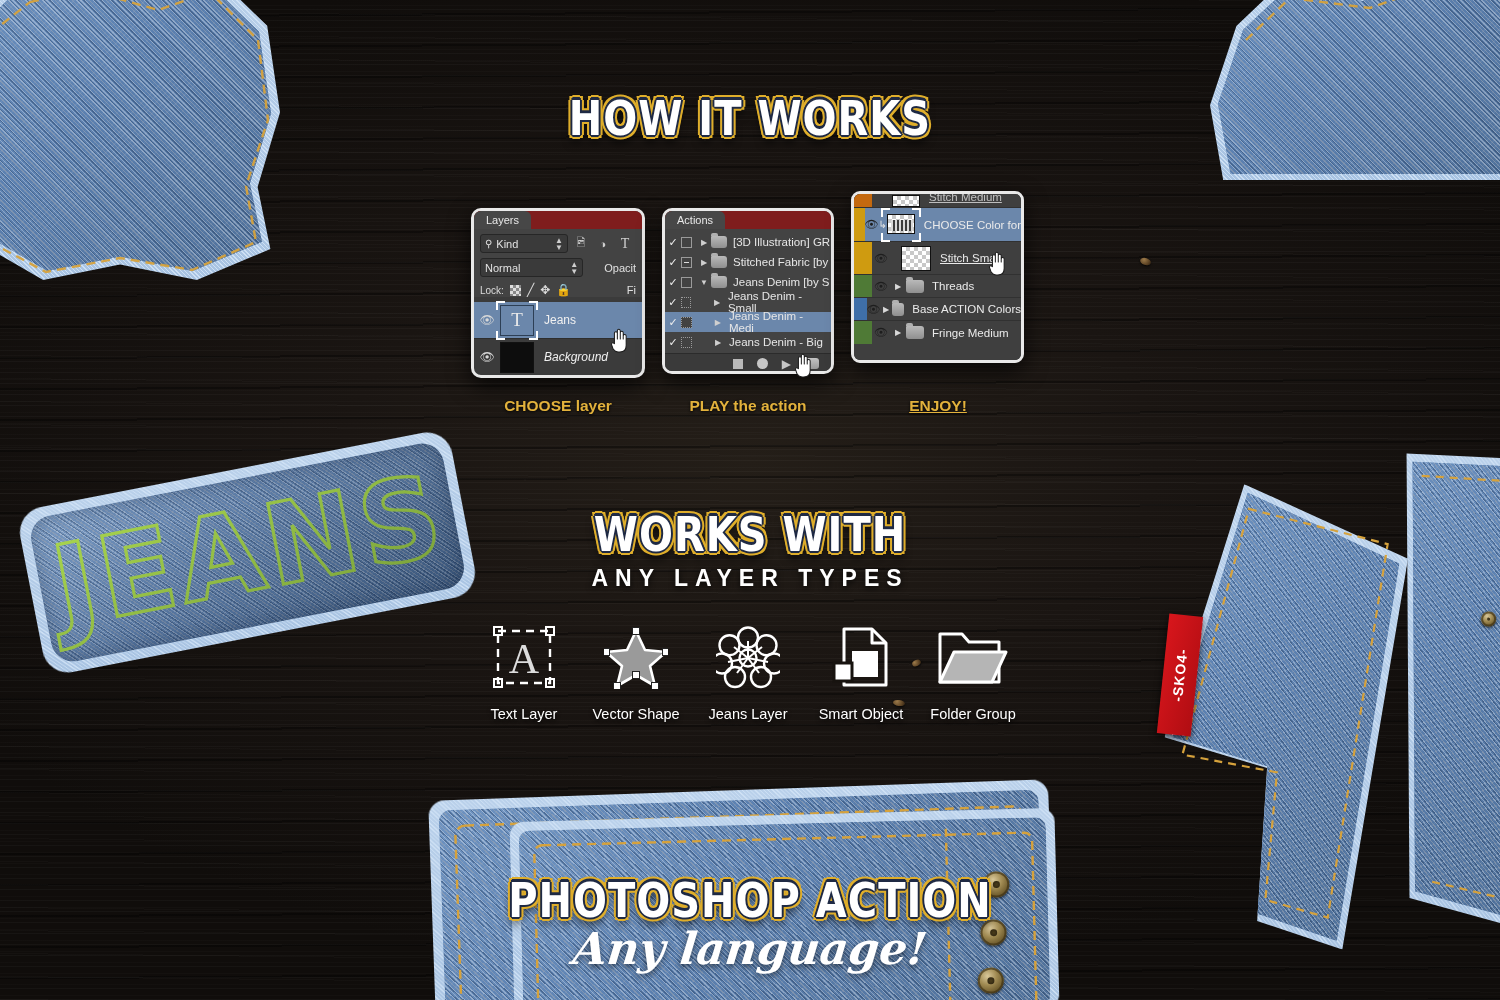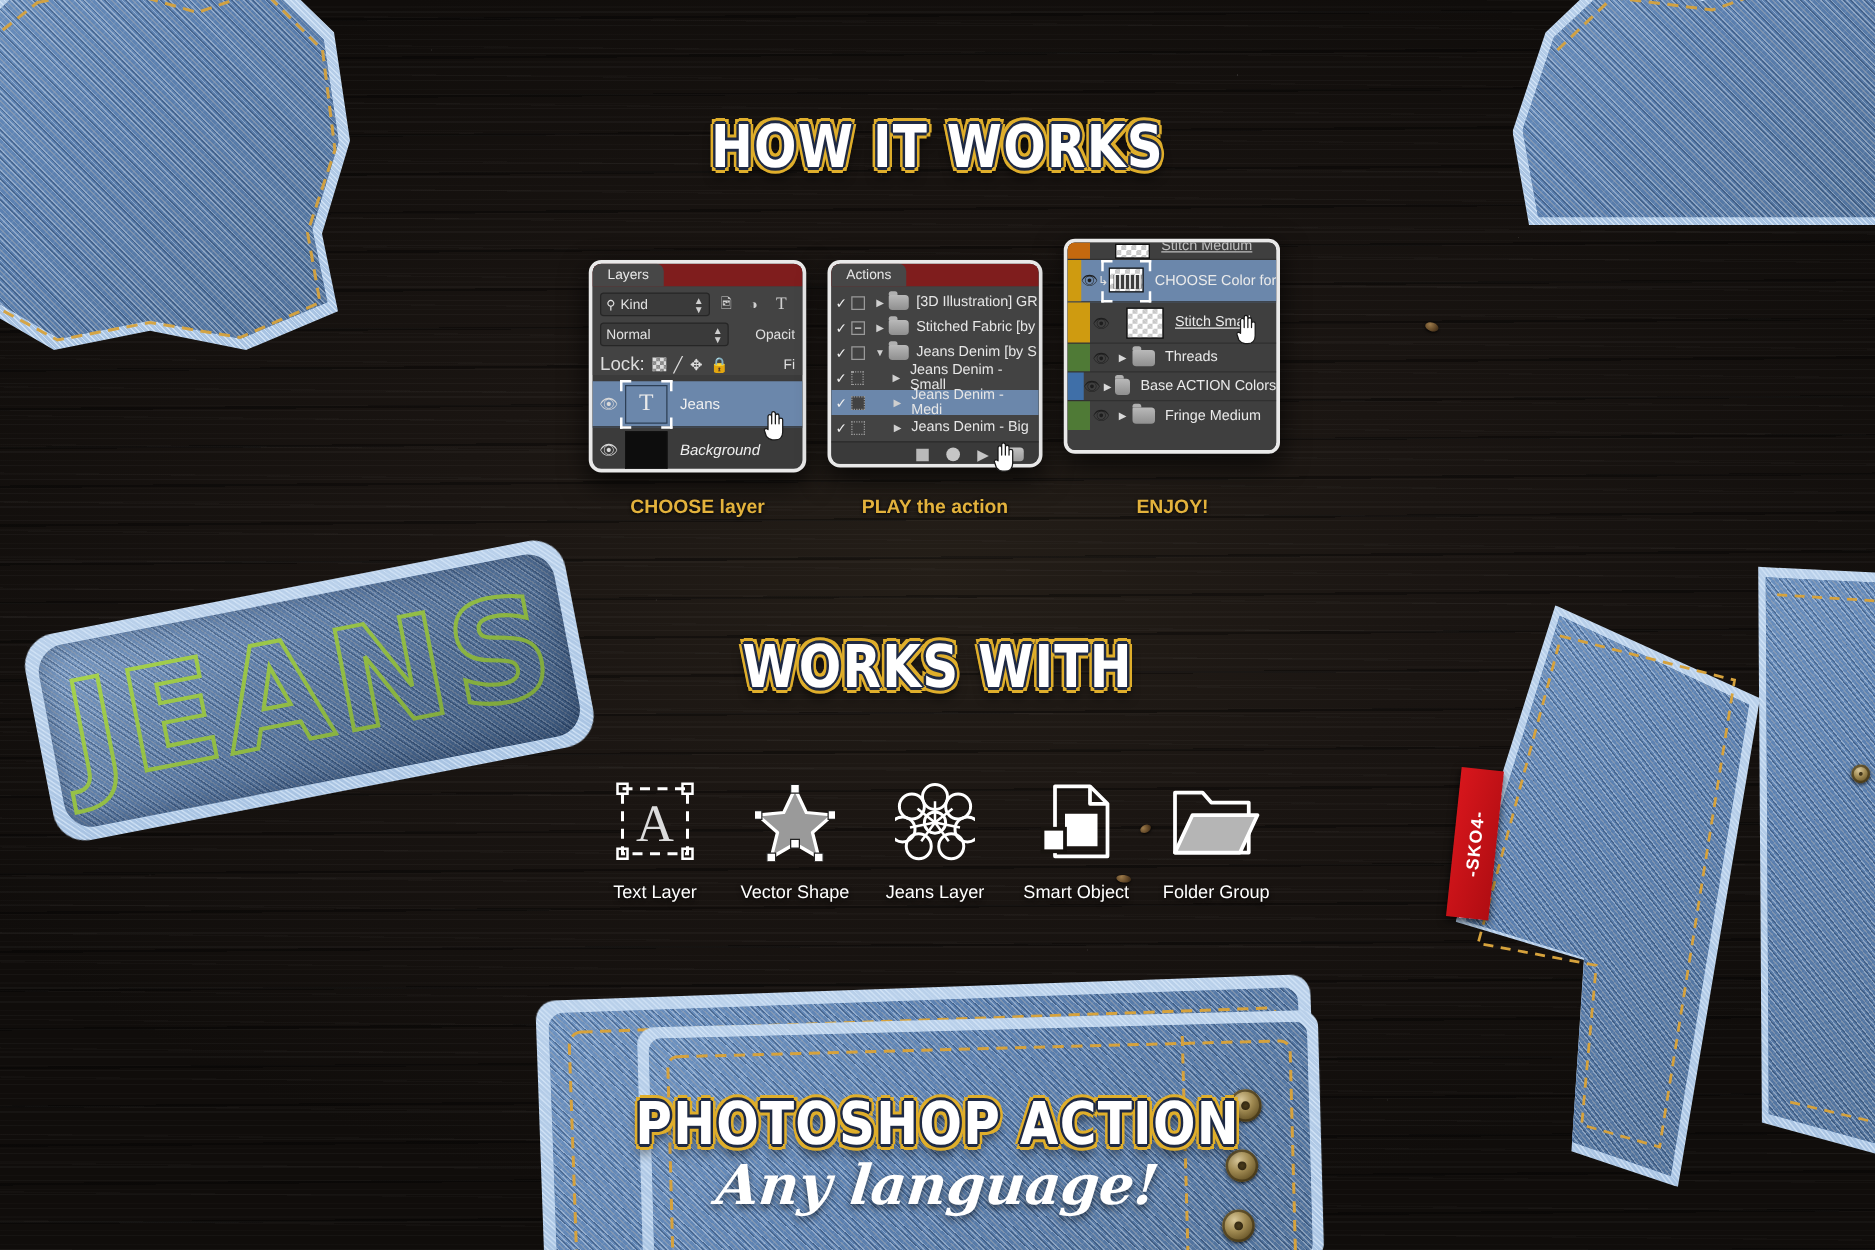"Lock:" span { font-size: 15px -> 10px }
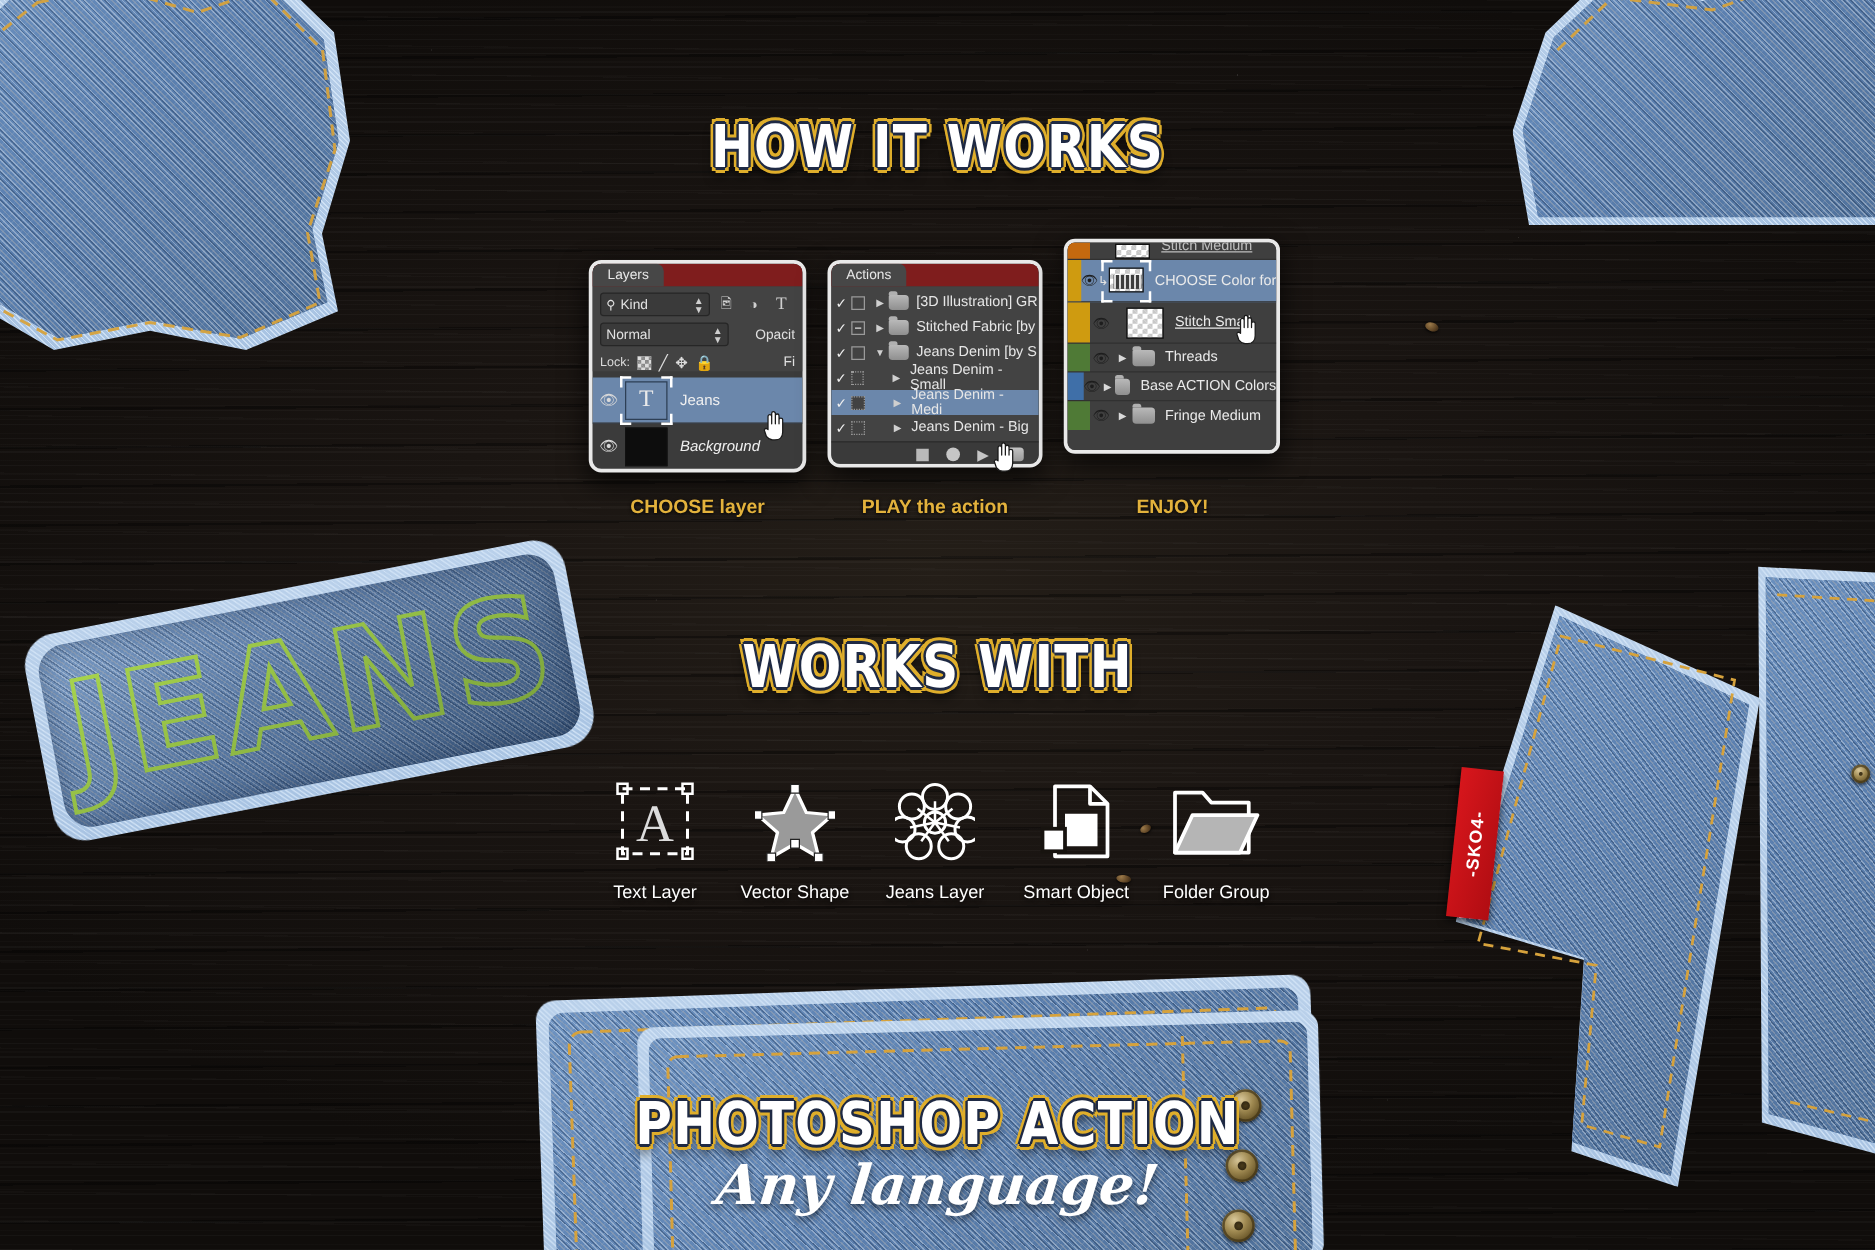"ENJOY!" div.gold-label { text-decoration: none -> underline }
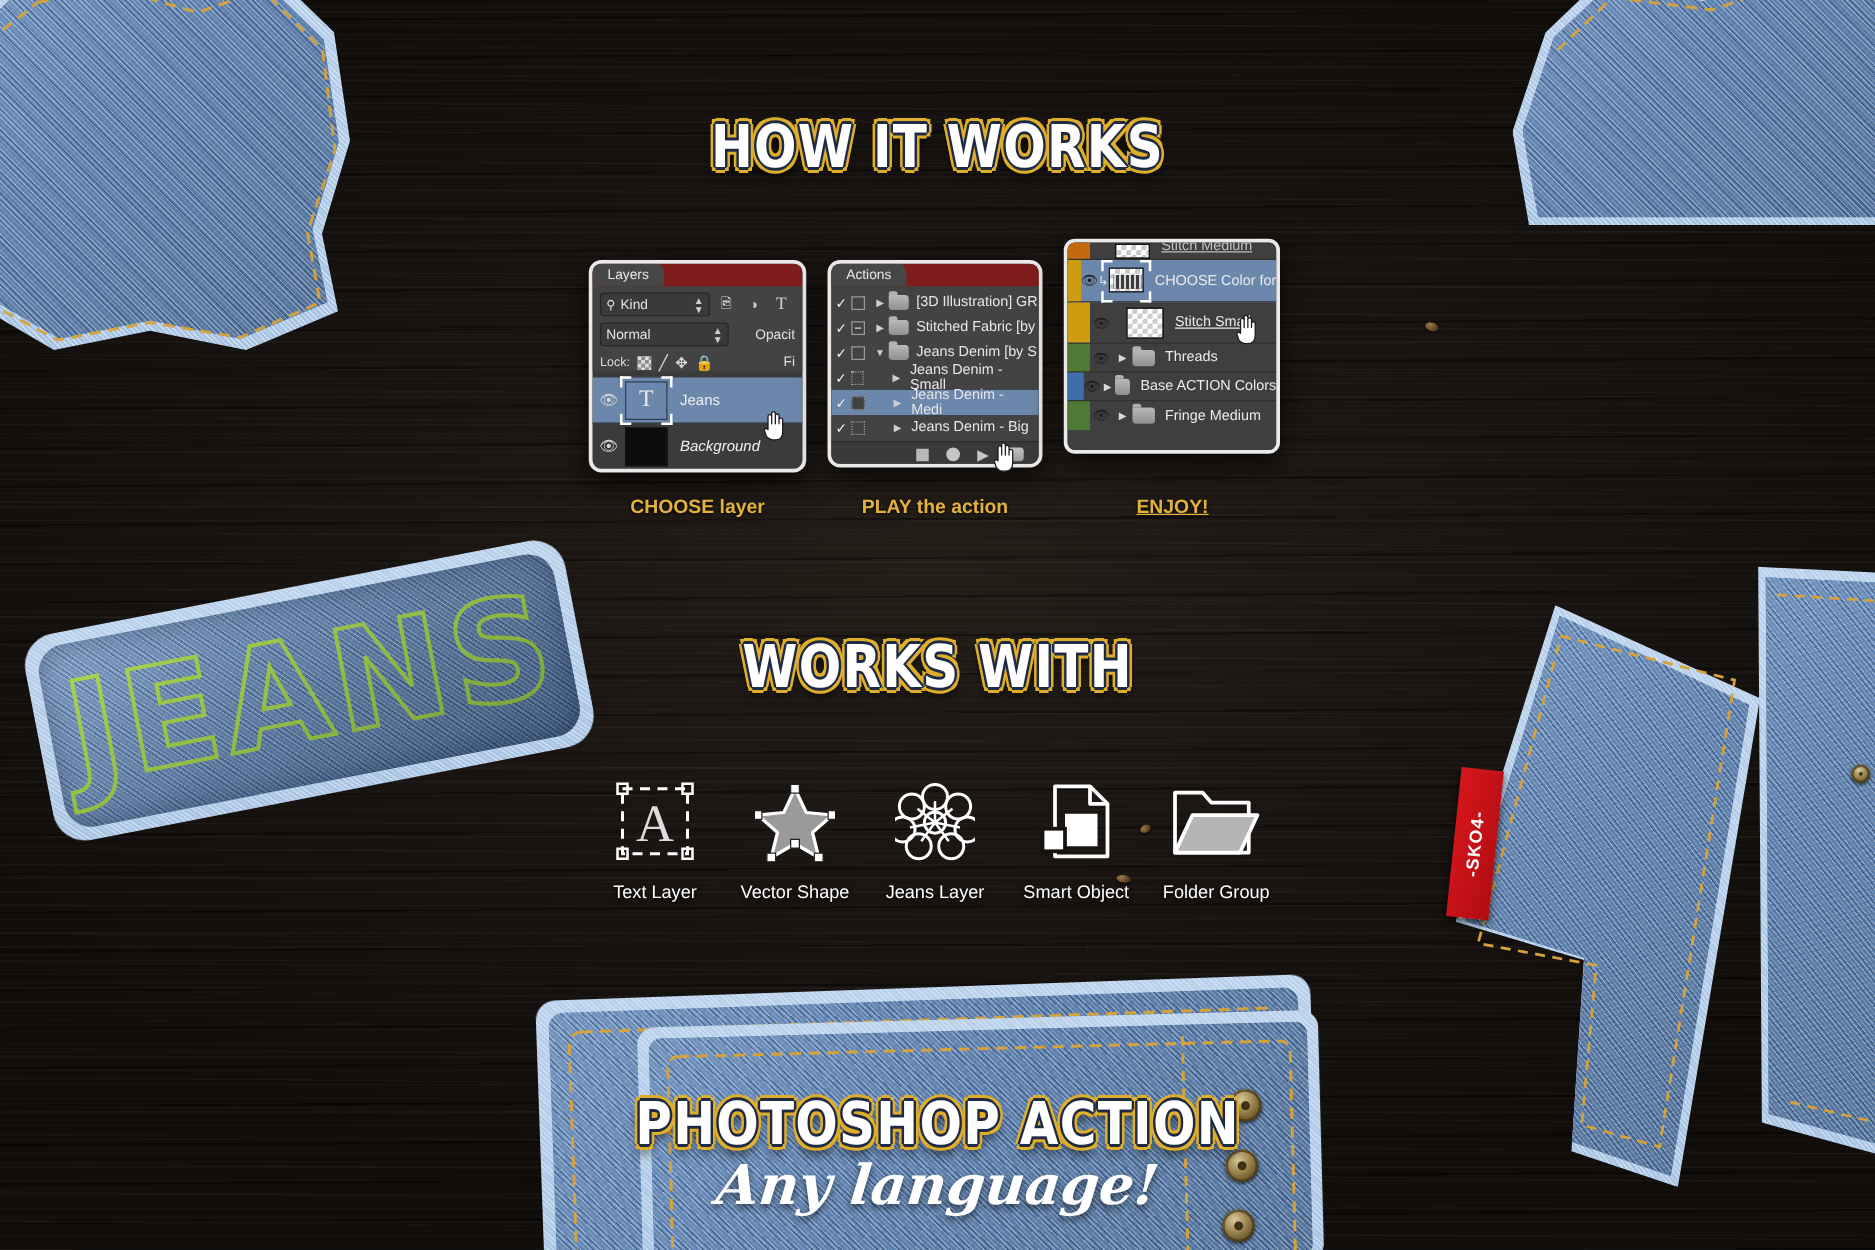"ANY LAYER TYPES" div.sub-caps { html: none -> <div>ANY LAYER TYPES</div> }
